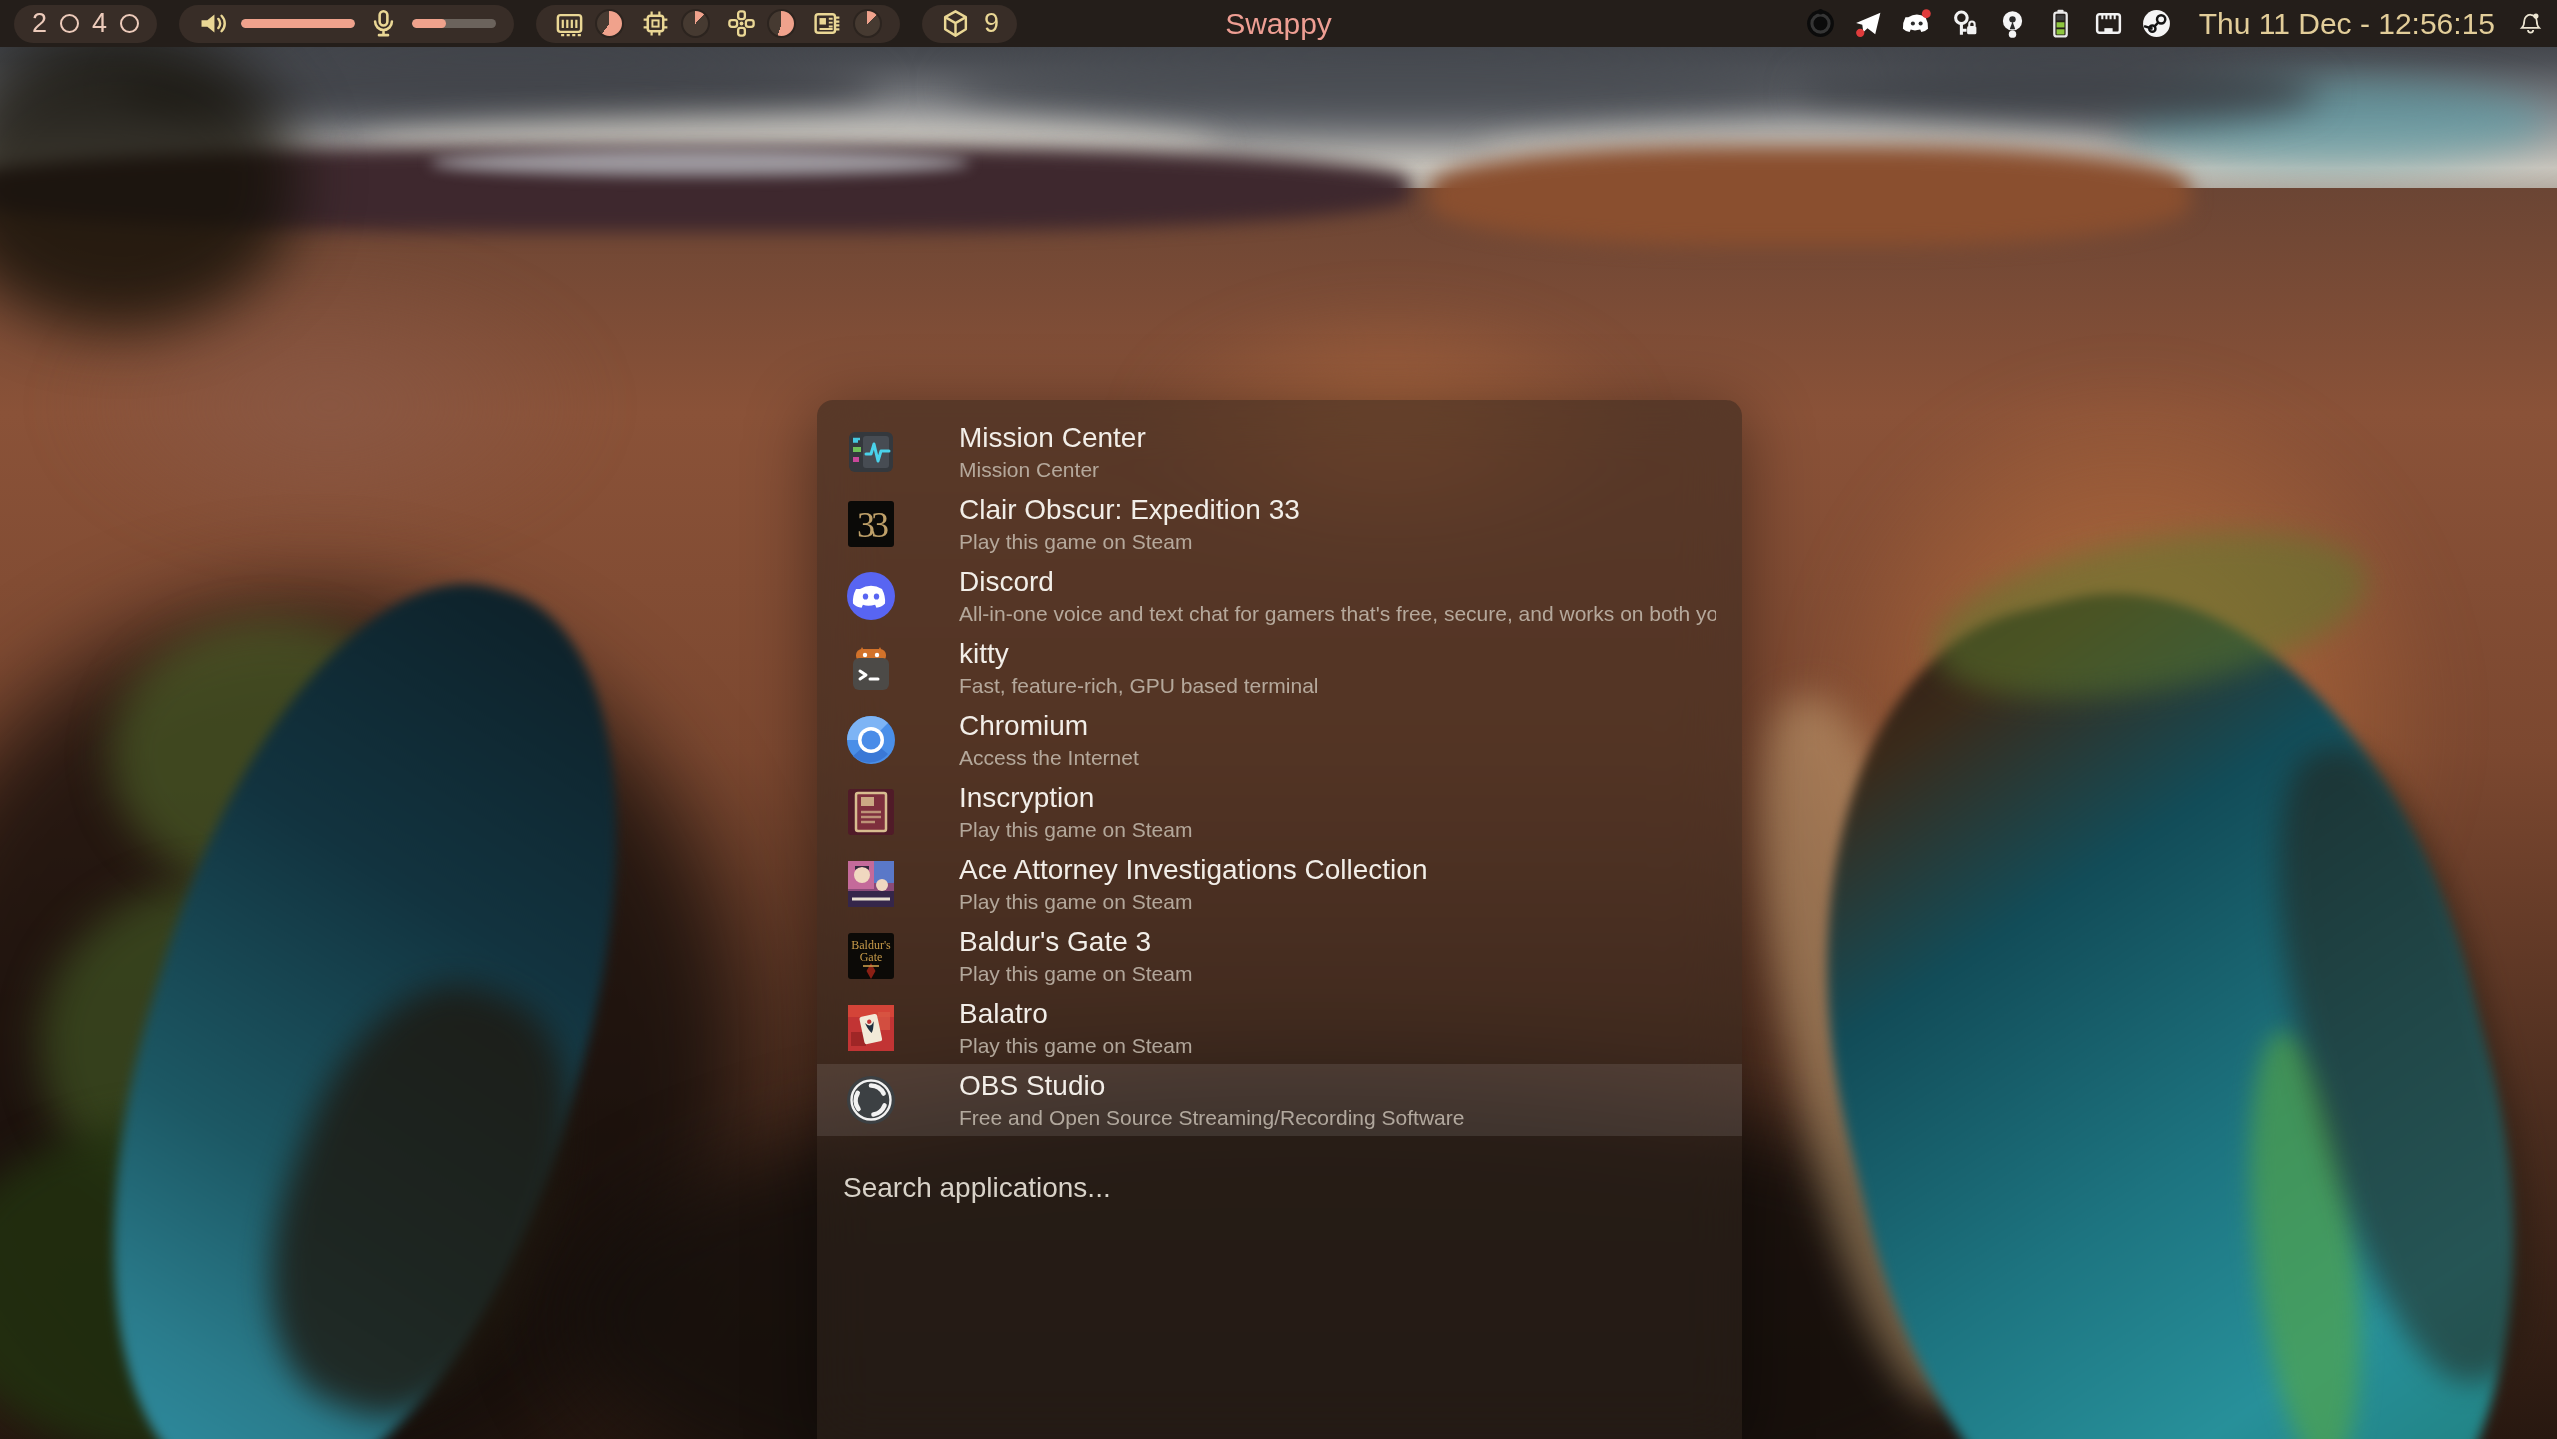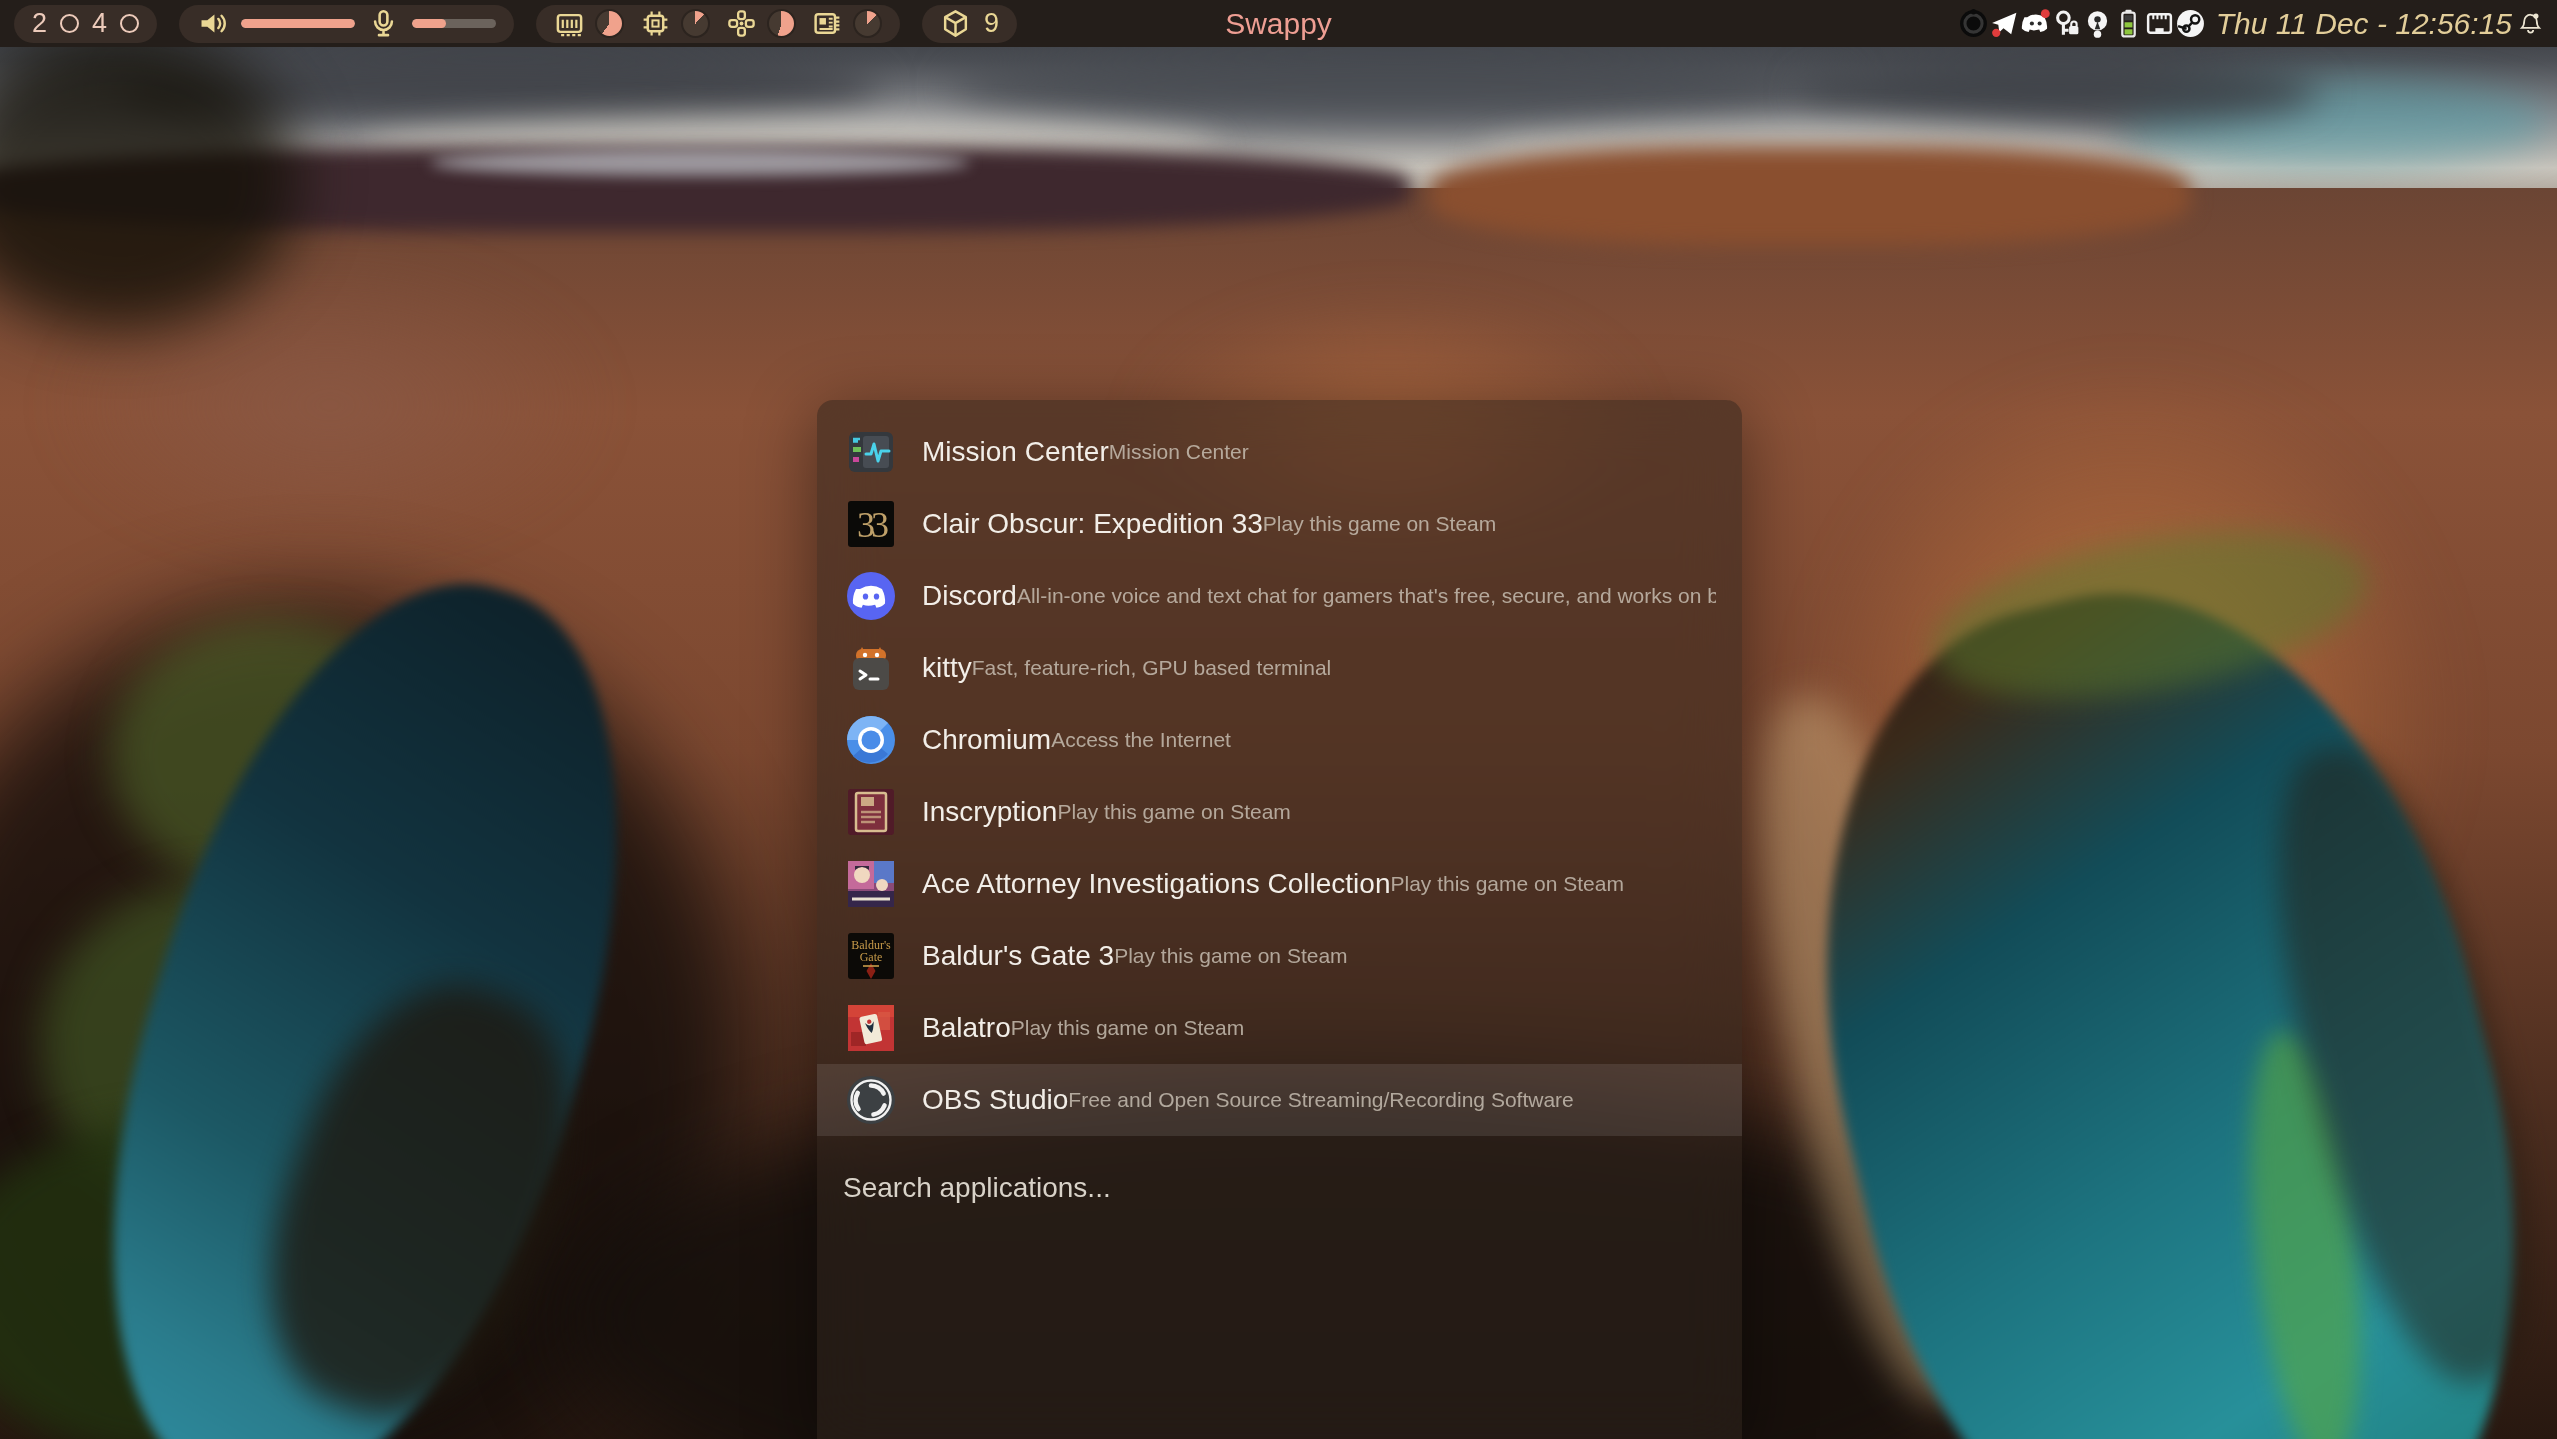"Thu 11 Dec - 12:56:15" .tb-right { font-style: italic -> none; gap: none -> 17px }
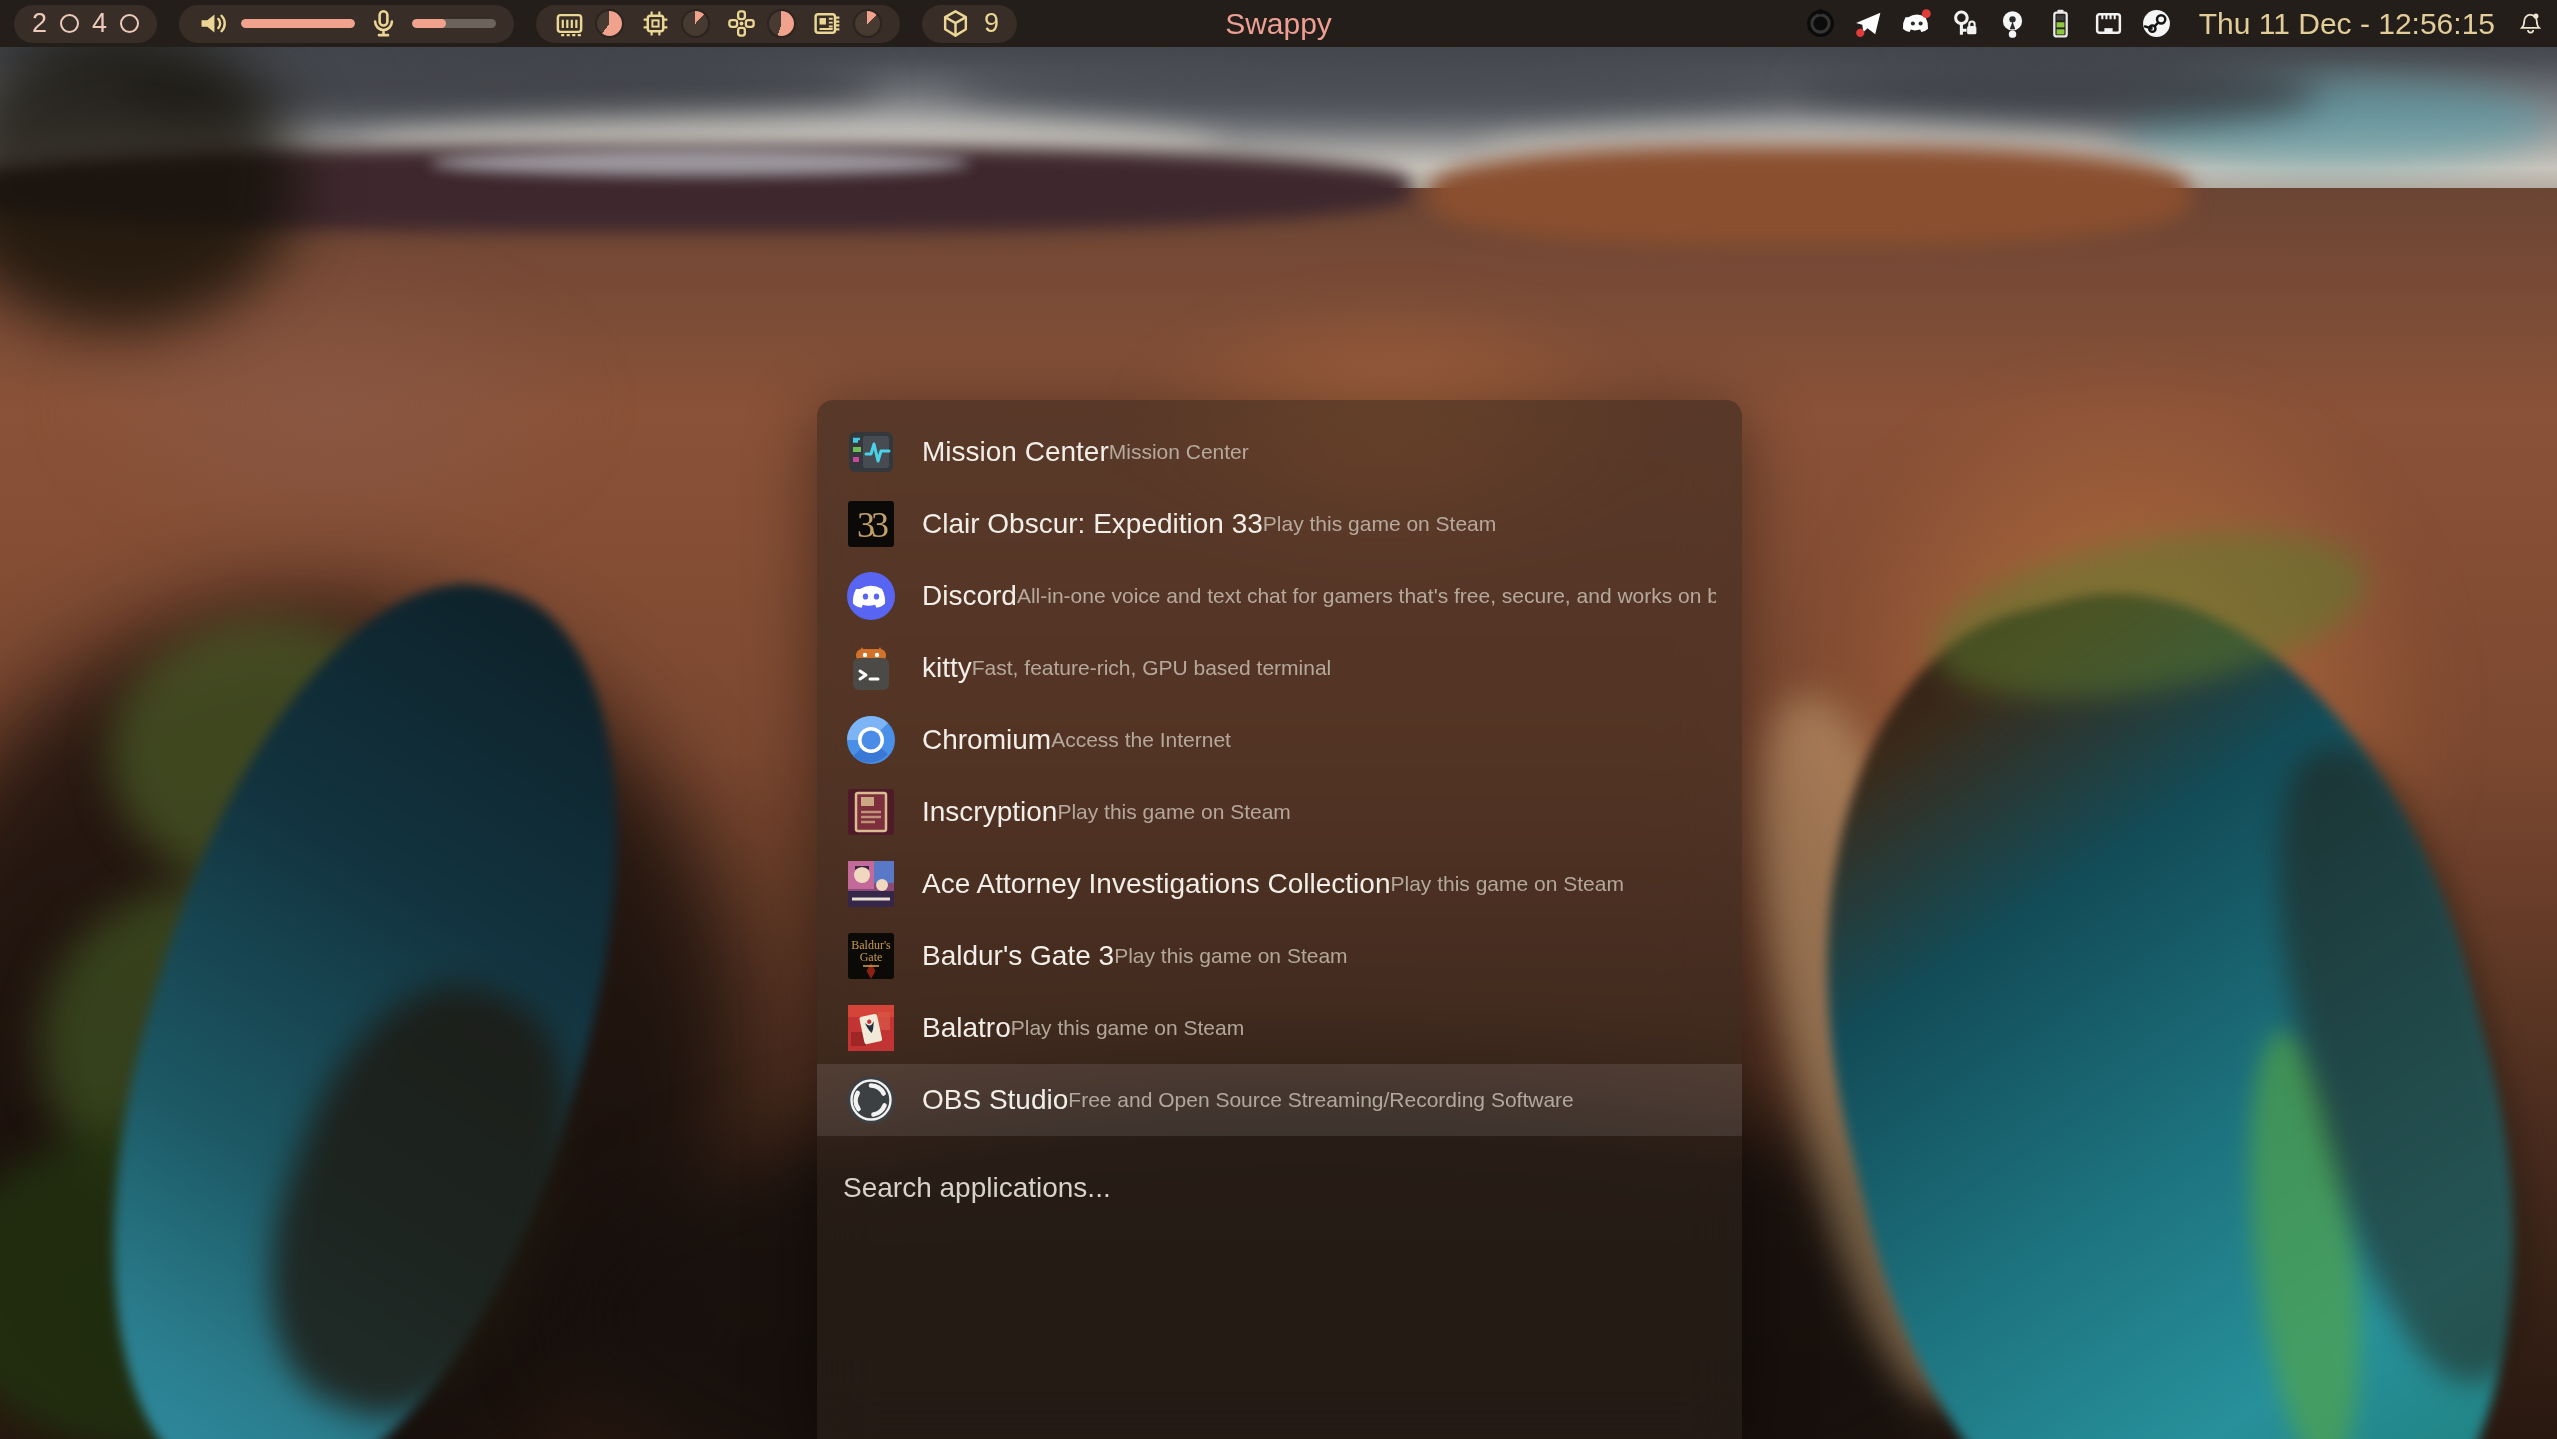"Mission Center" .app-text { flex-direction: row -> column; margin-left: none -> 37px }
